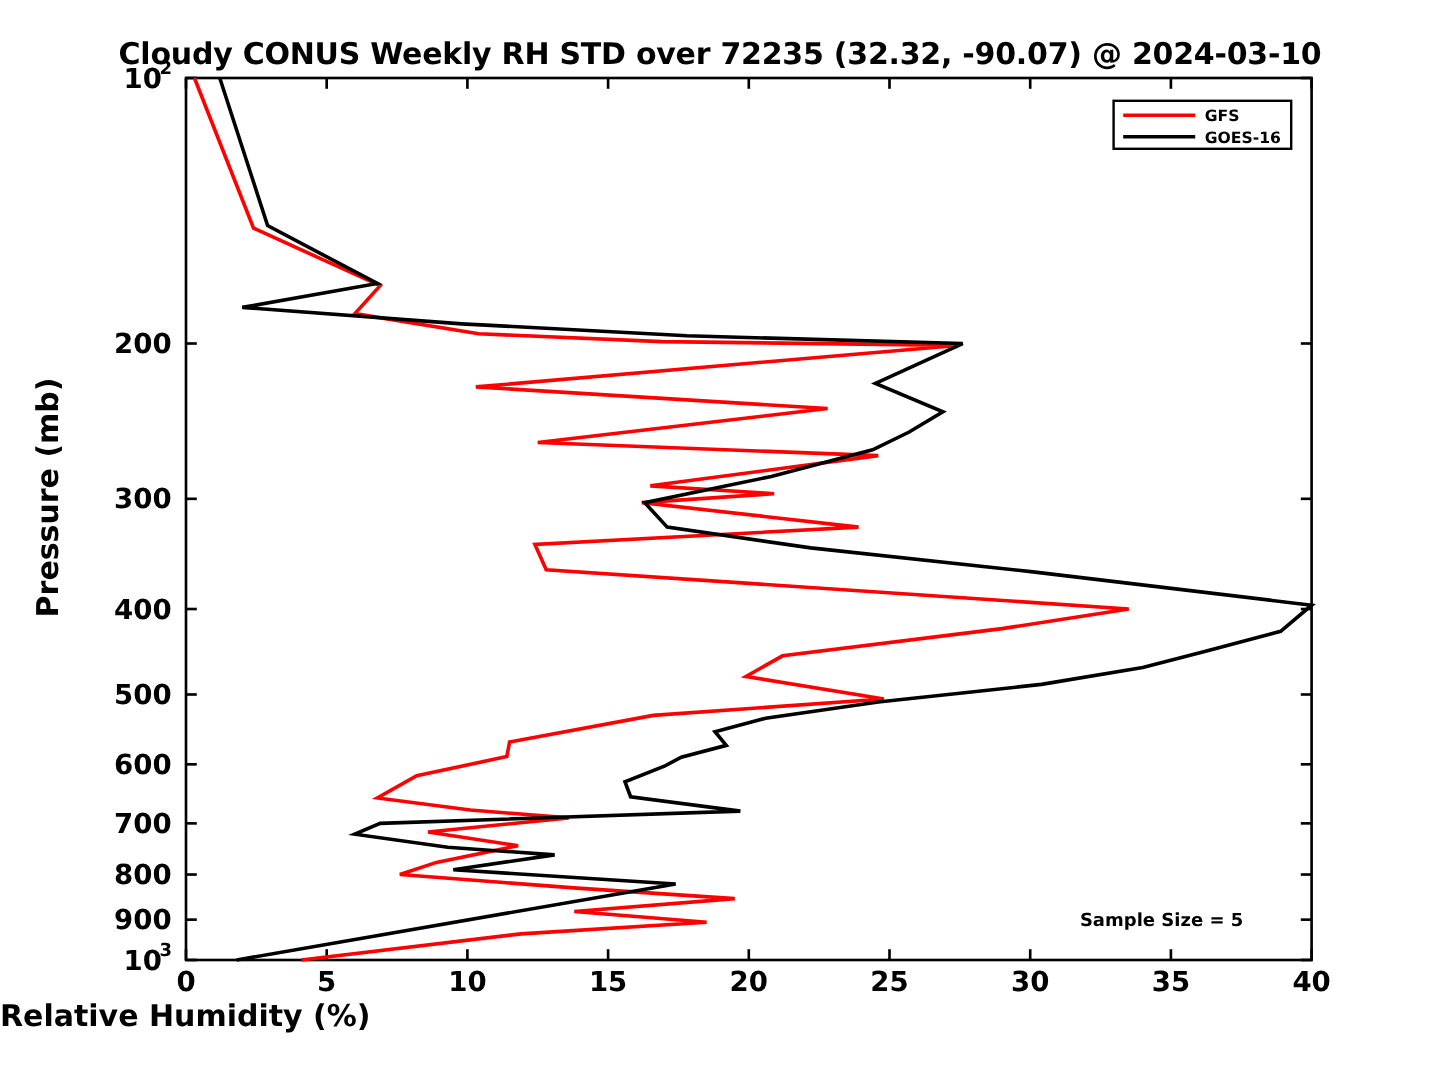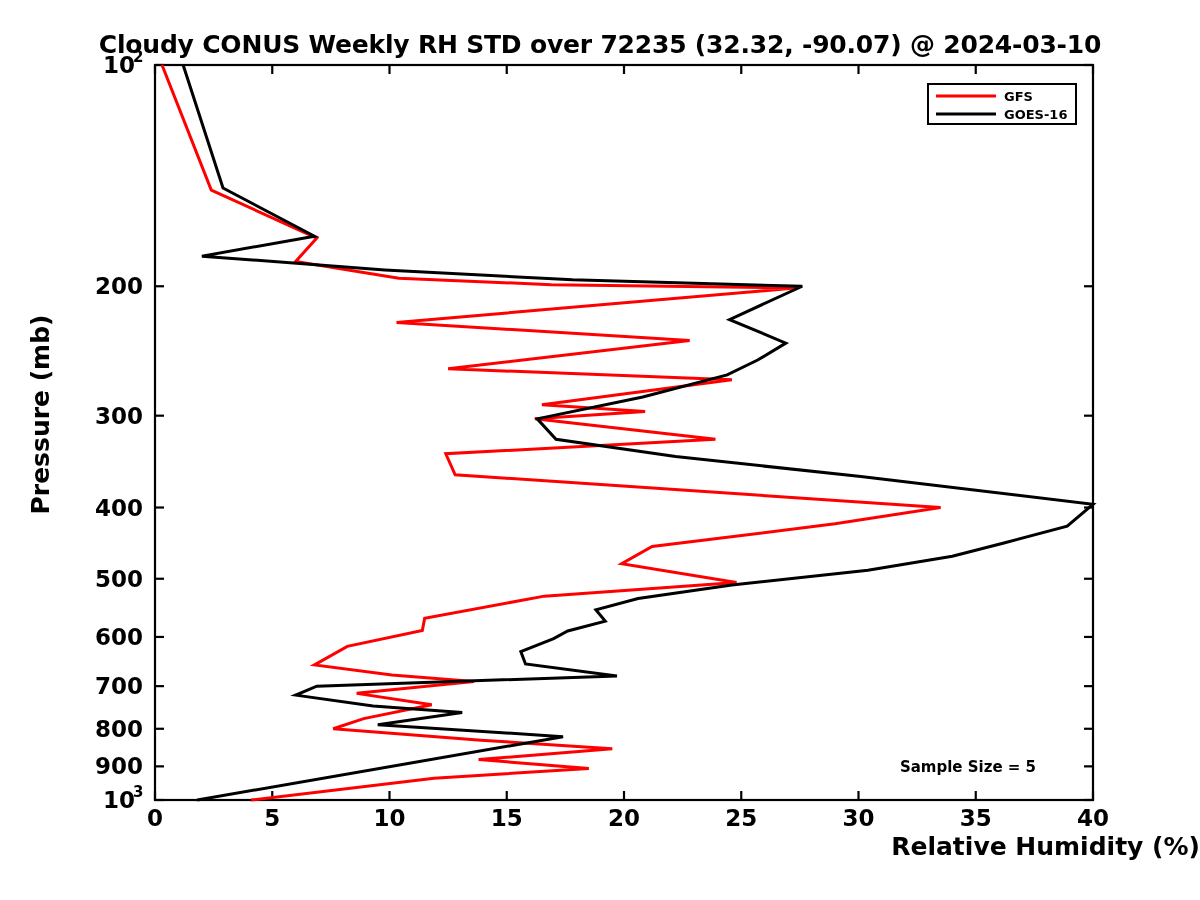"Relative Humidity (%)" #xlabel { text-align: right -> left }
